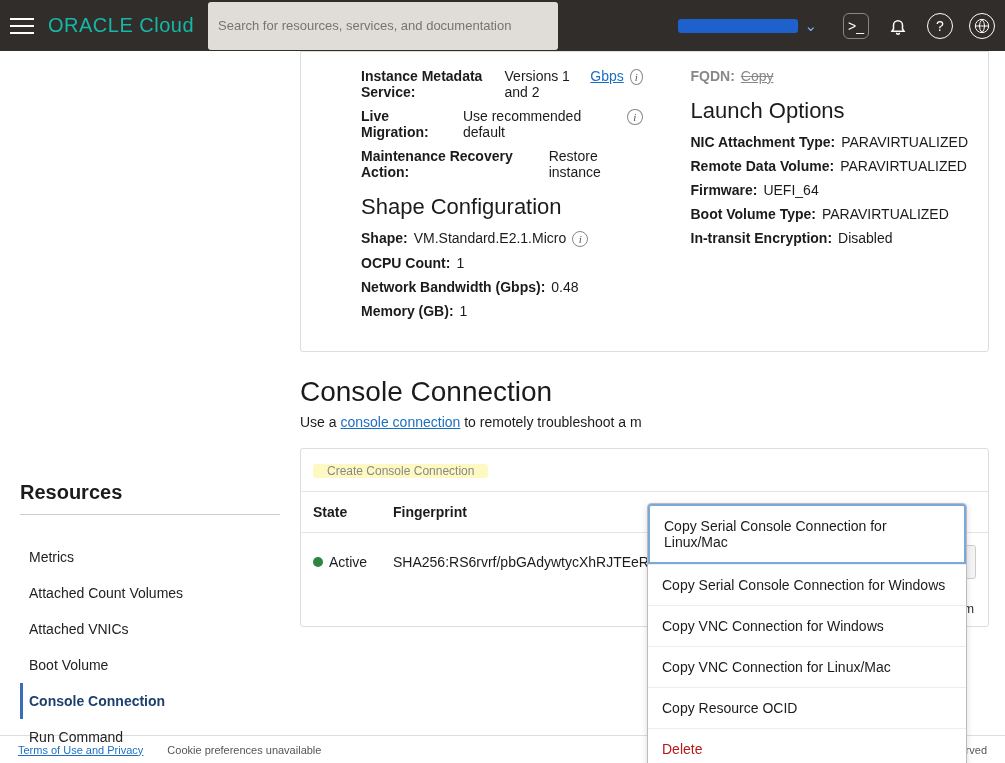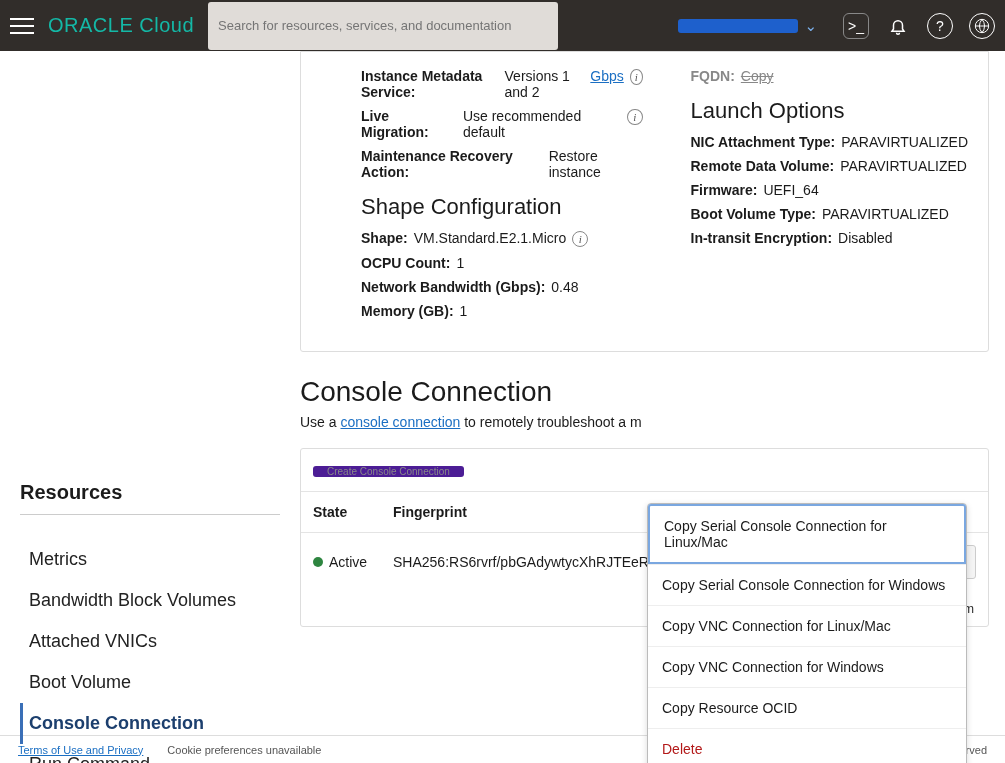"Create Console Connection" .cc-btn { background: #4c1d95 -> #fef9c3; font-size: 10px -> 12px }
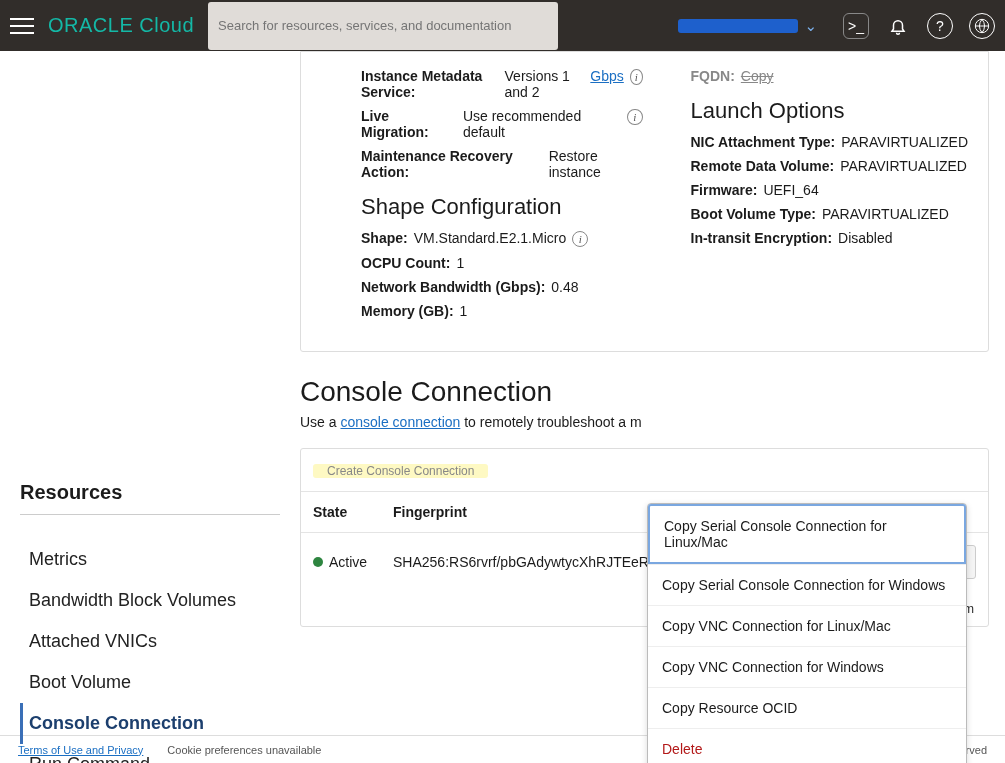"Metrics" .res-list li { font-size: 18px -> 14px }
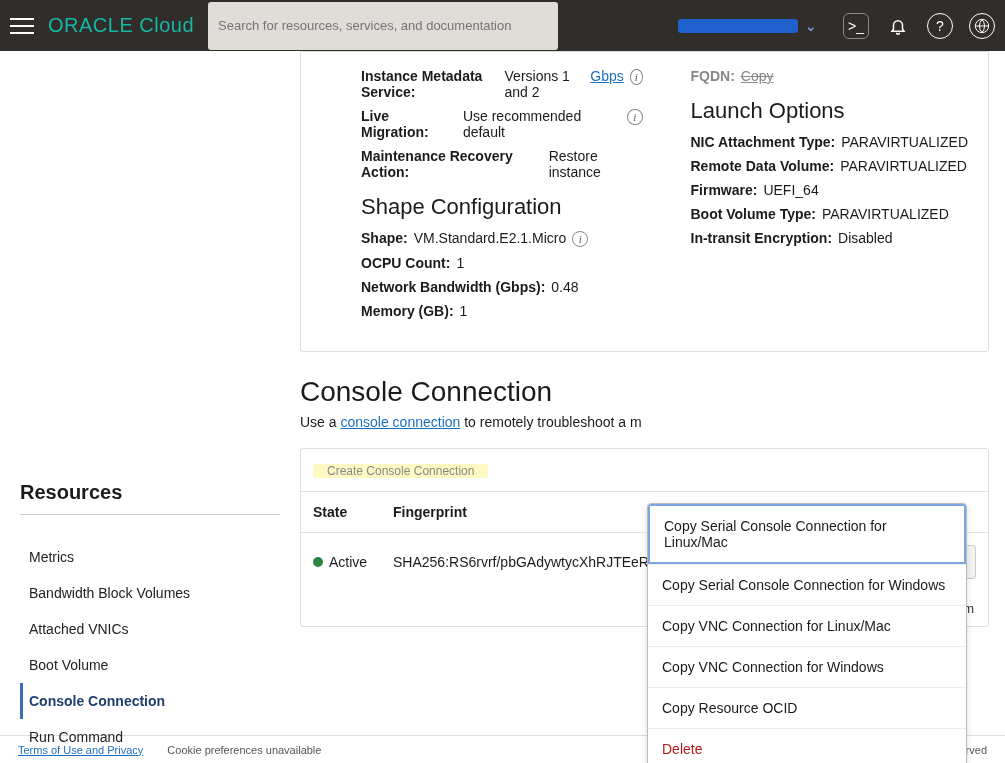"Bandwidth Block Volumes" li { text: Bandwidth Block -> Attached Count }
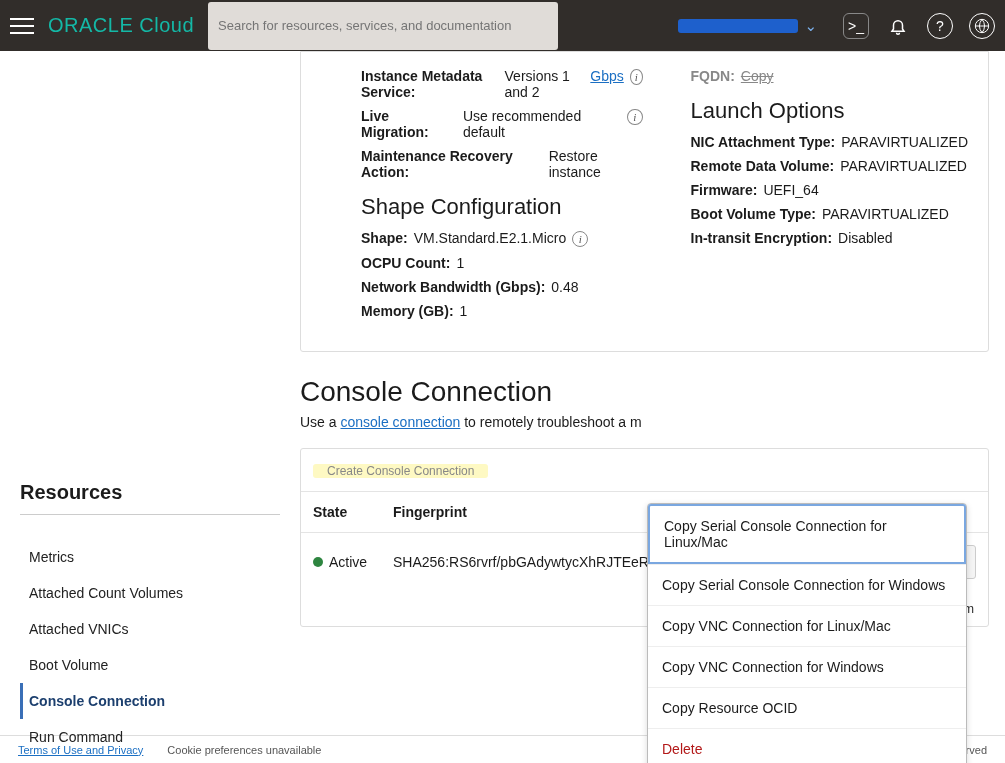"Copy VNC Connection for Linux/Mac" div.menu-item { order: before "Copy VNC Connection for Windows" -> after "Copy VNC Connection for Windows" }
